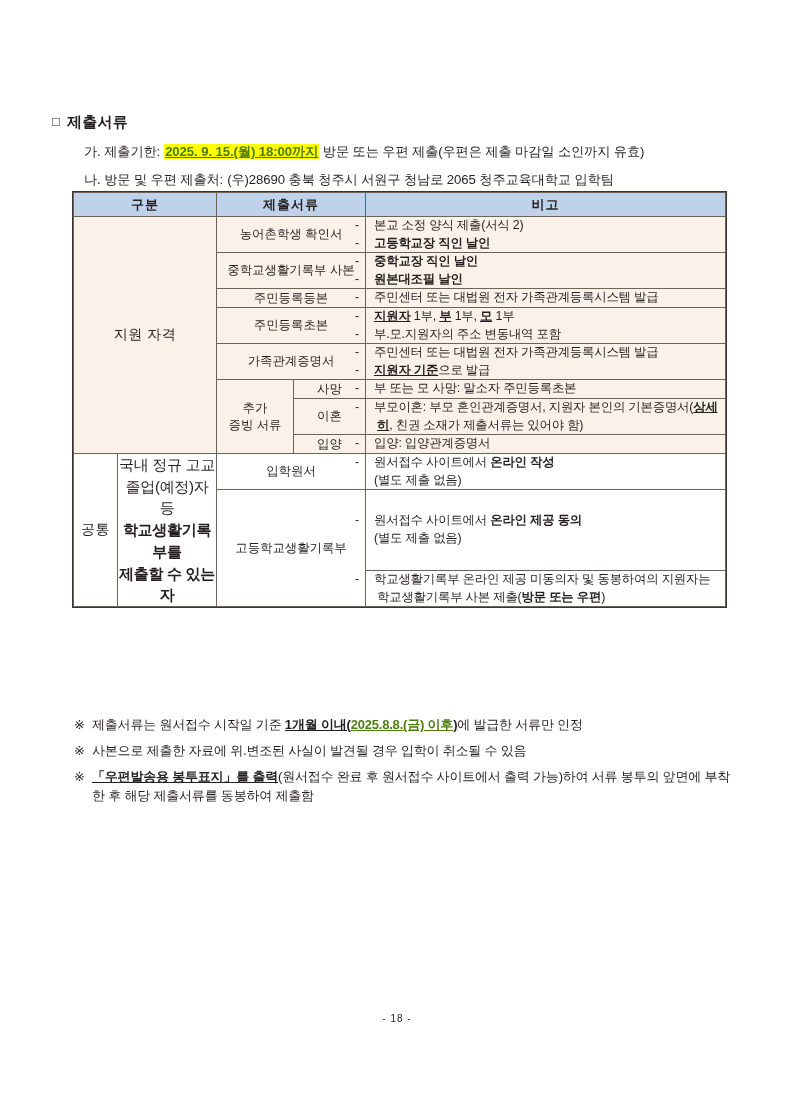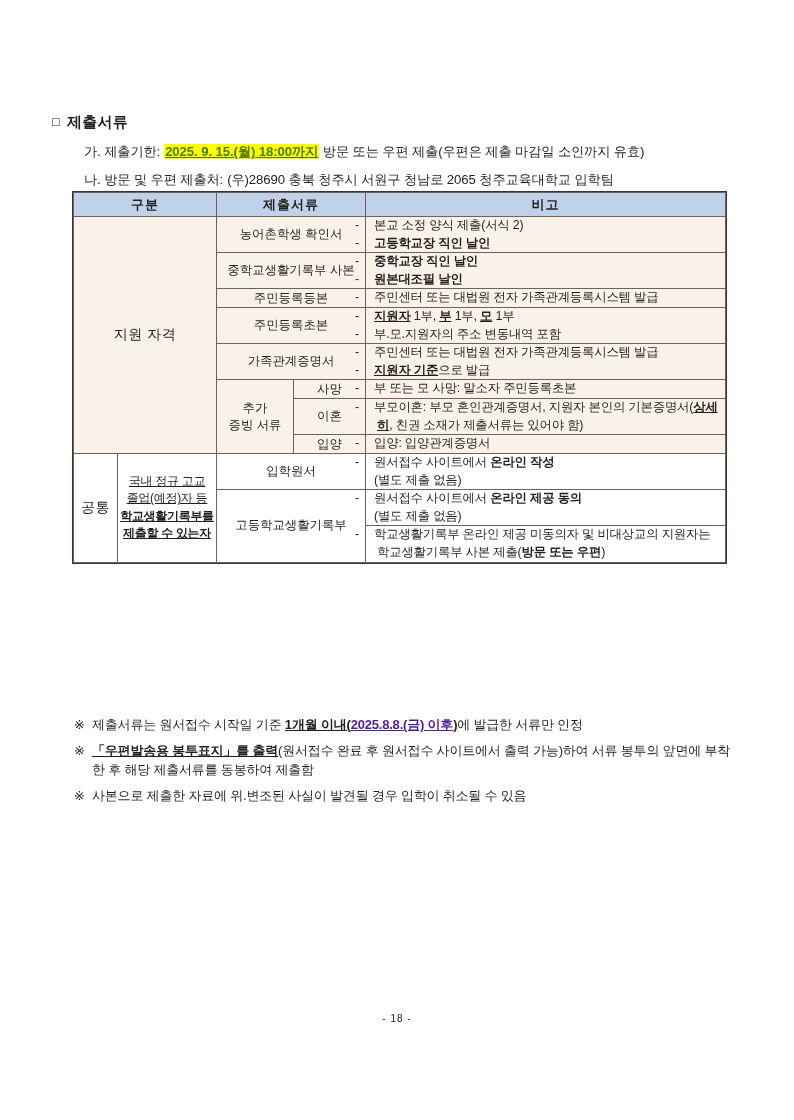"국내 정규 고교" .vlabel-sm { font-size: 12px -> 15px; text-decoration: underline -> none }
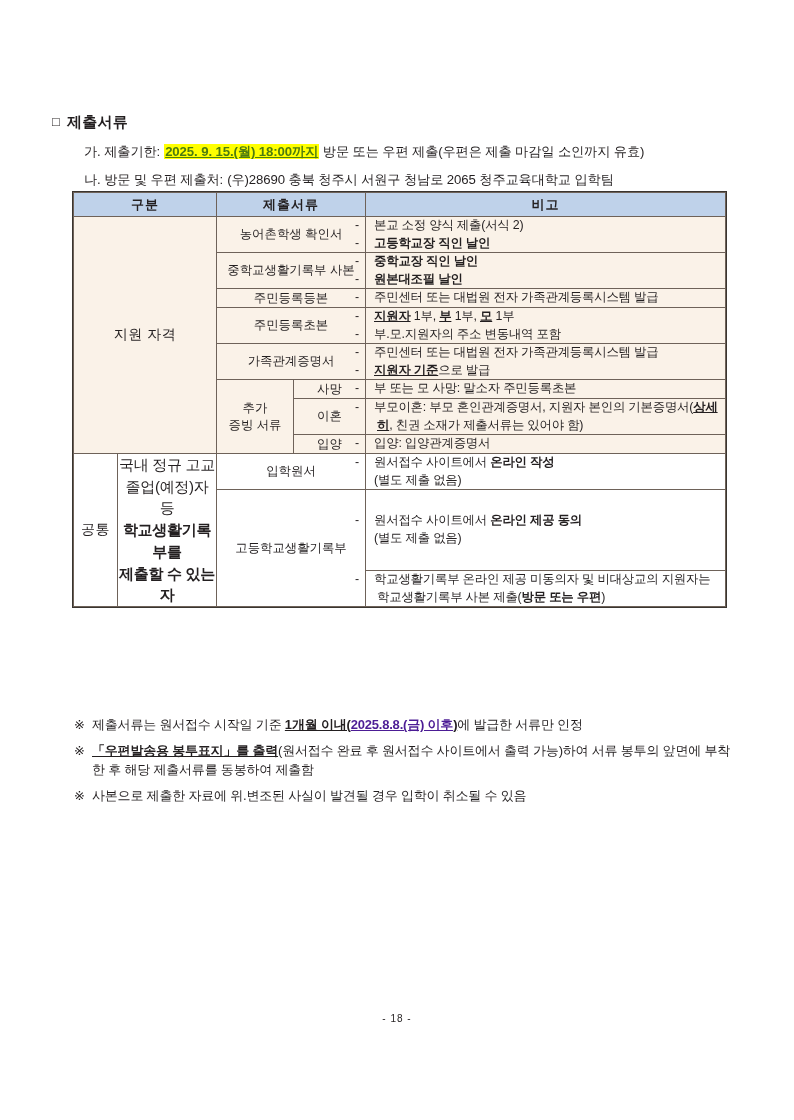"학교생활기록부 온라인 제공 미동의자 및" span { text: 비대상교 -> 동봉하여 }
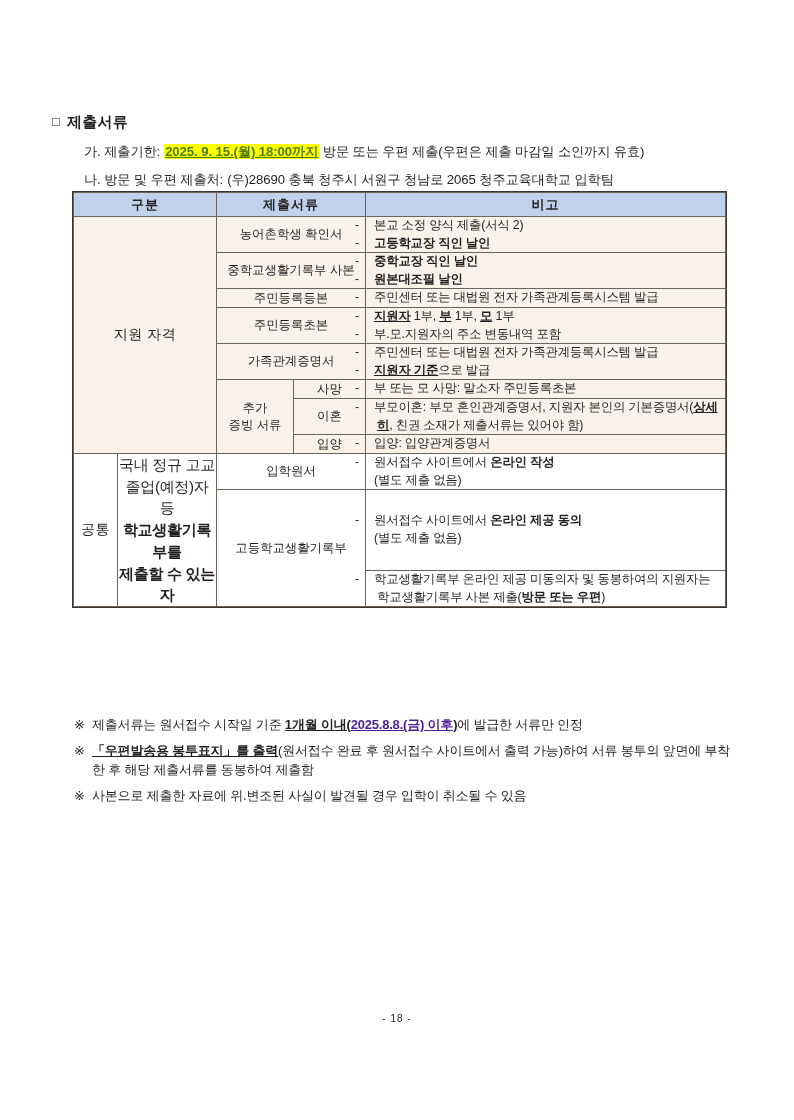"2025.8.8.(금) 이후" .red-ul { color: #4c1d95 -> #4d7c0f }
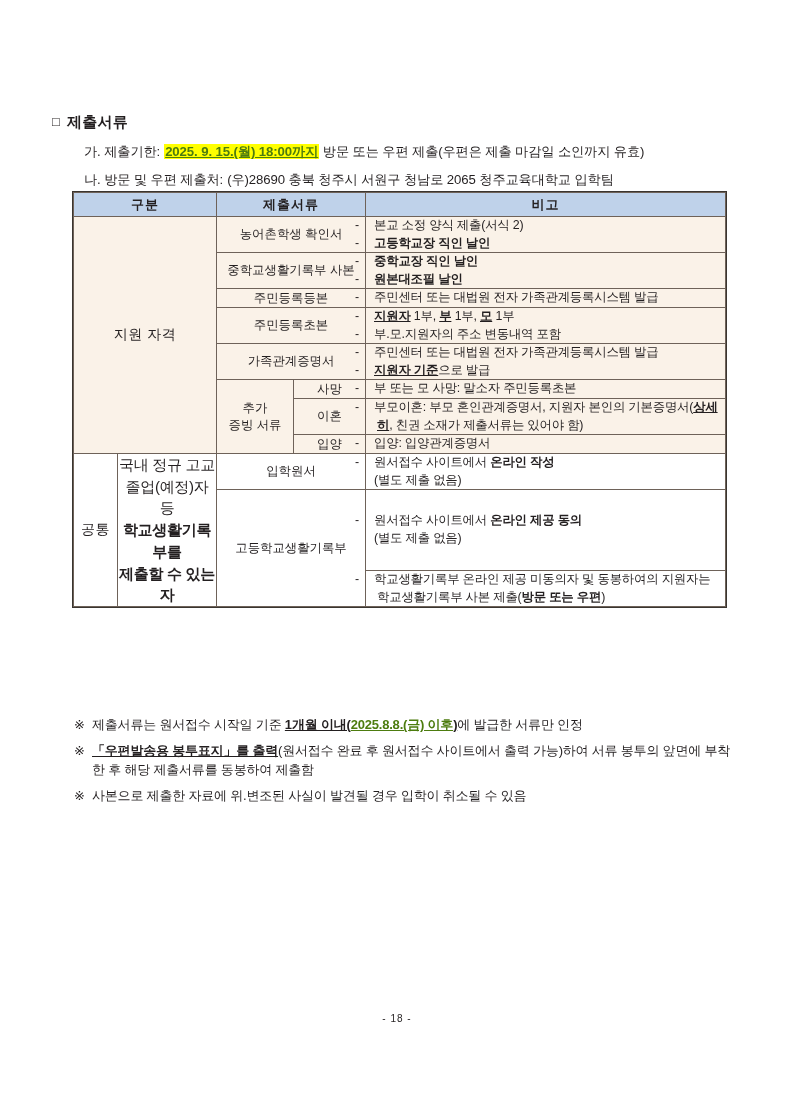"※ 「우편발송용 봉투표지」를 출력(원서접수 완료" span.fn { order: before "※ 사본으로 제출한 자료에 위.변조된" -> after "※ 사본으로 제출한 자료에 위.변조된" }
